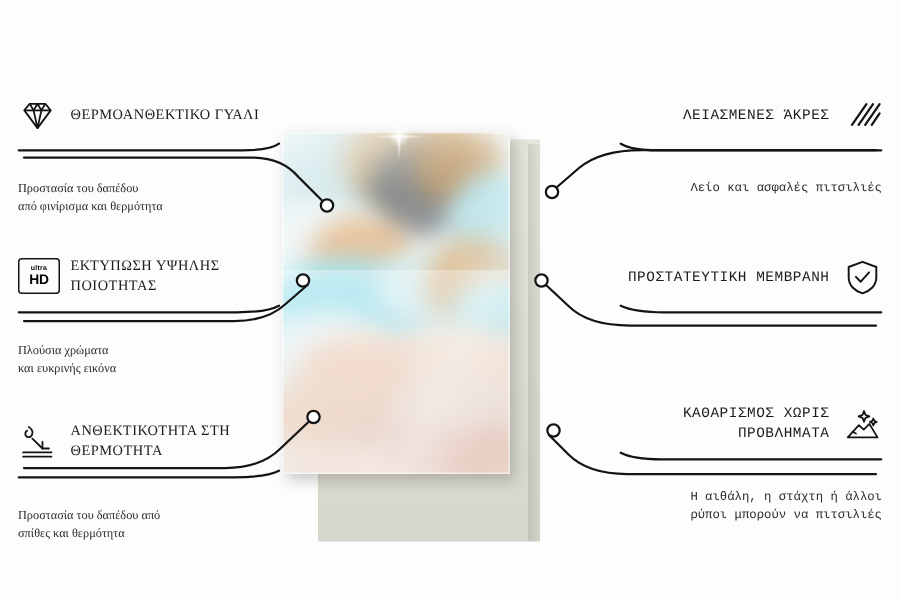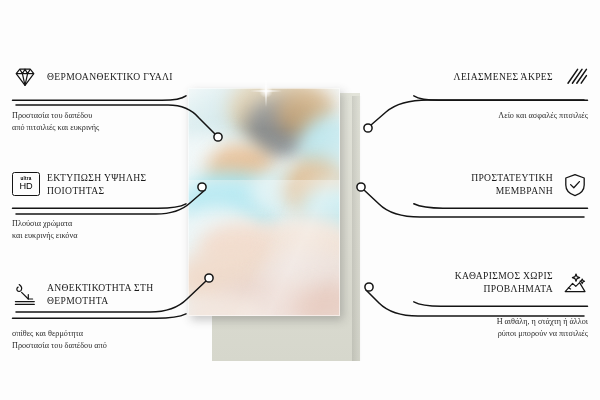"ΛΕΙΑΣΜΕΝΕΣ ΆΚΡΕΣ" .feat.right { font-family: none -> Liberation Mono, monospace }
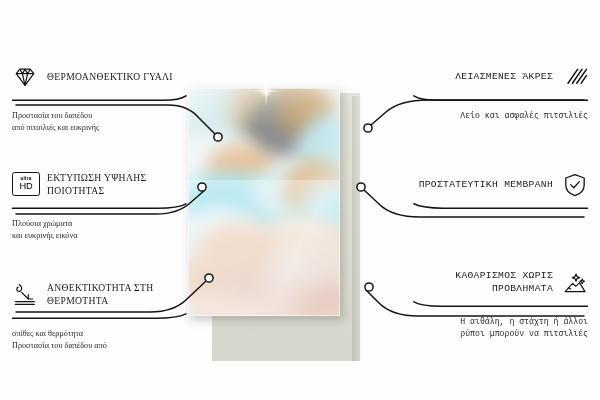"Προστασία του δαπέδου" .desc { margin-top: 8px -> 18px }
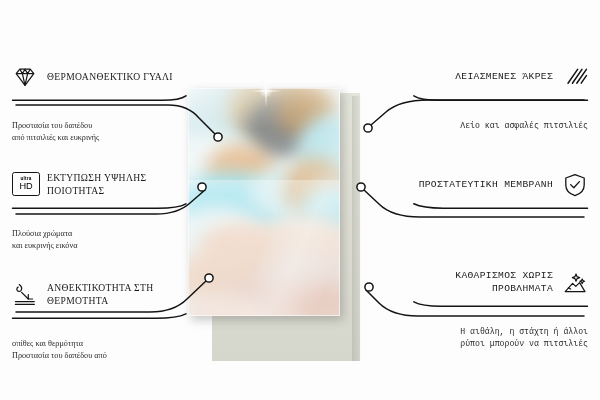"από πιτσιλιές και ευκρινής" span { text: πιτσιλιές και ευκρινής -> φινίρισμα και θερμότητα }
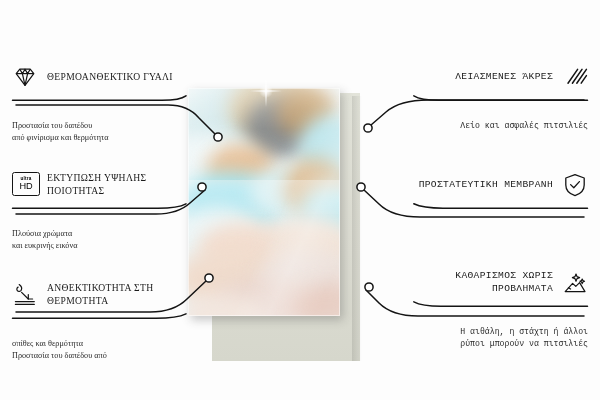"HD" .hdbox u { font-weight: 400 -> 700 }
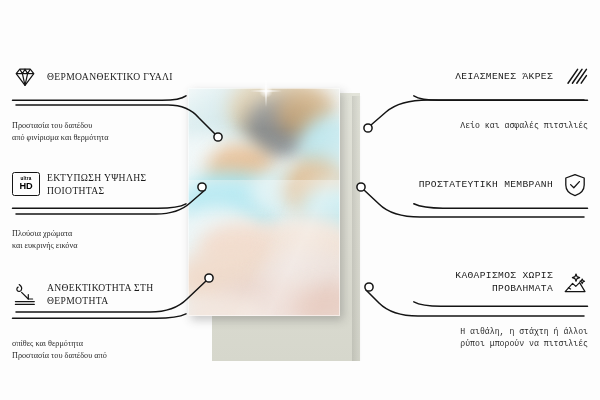"σπίθες και θερμότητα" span { order: before "Προστασία του δαπέδου από" -> after "Προστασία του δαπέδου από" }
